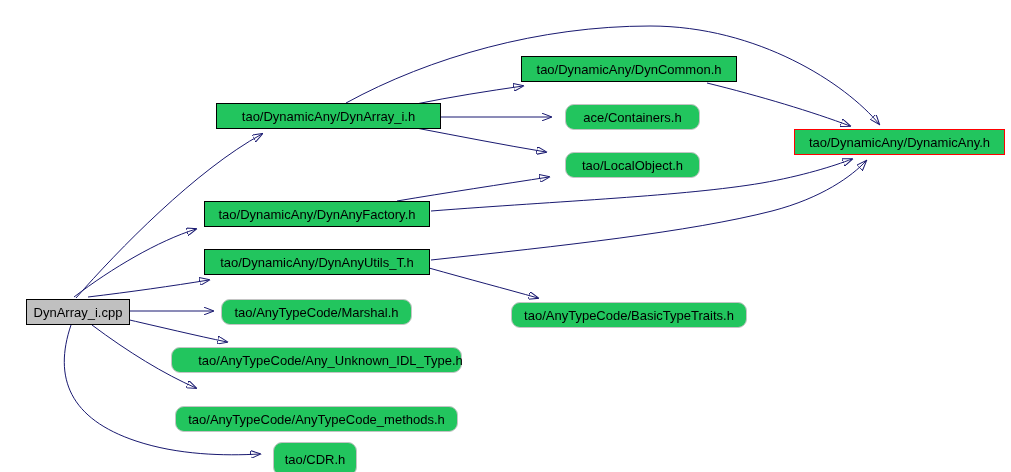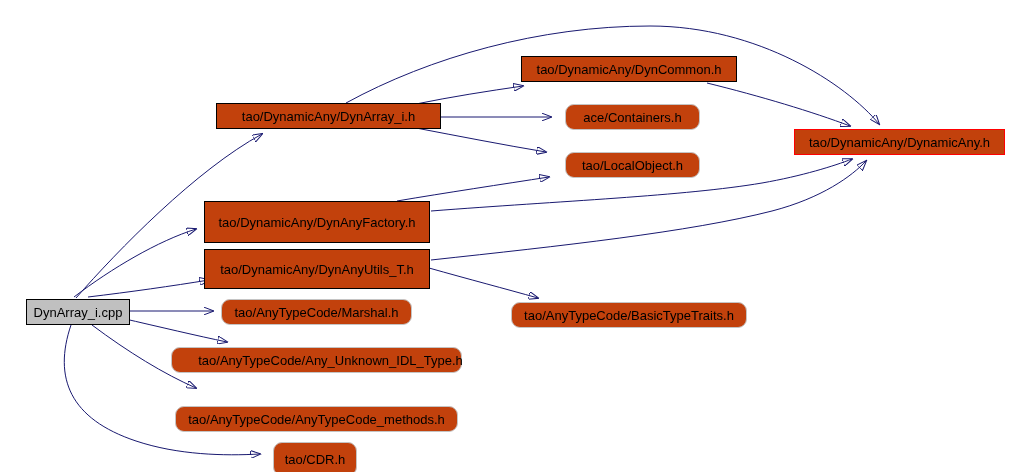"tao/DynamicAny/DynCommon.h" .node { background: #c2410c -> #22c55e }
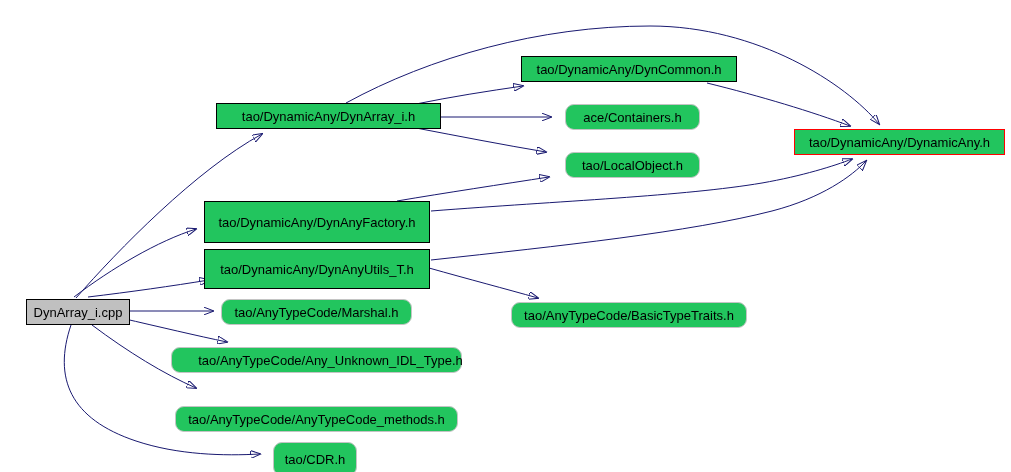"tao/DynamicAny/DynAnyFactory.h" div.node { height: 42px -> 26px }
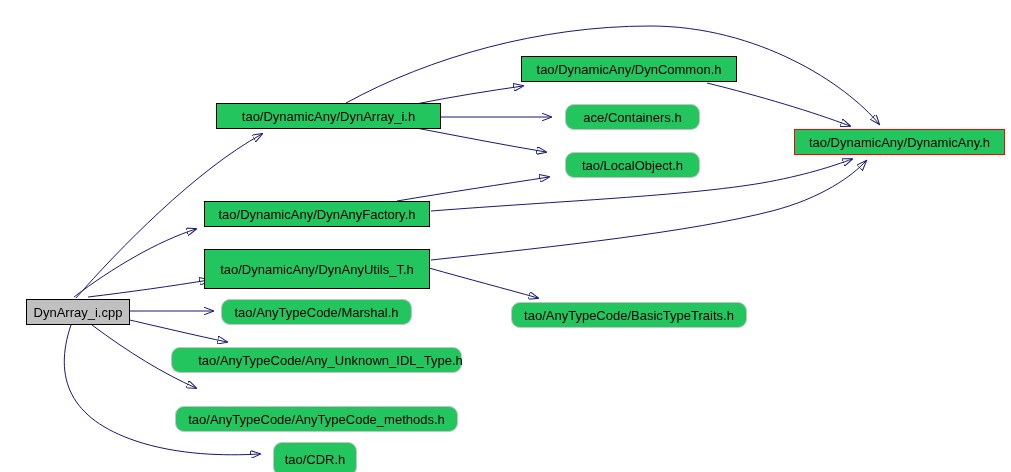"tao/DynamicAny/DynAnyUtils_T.h" div.node { height: 40px -> 26px }
